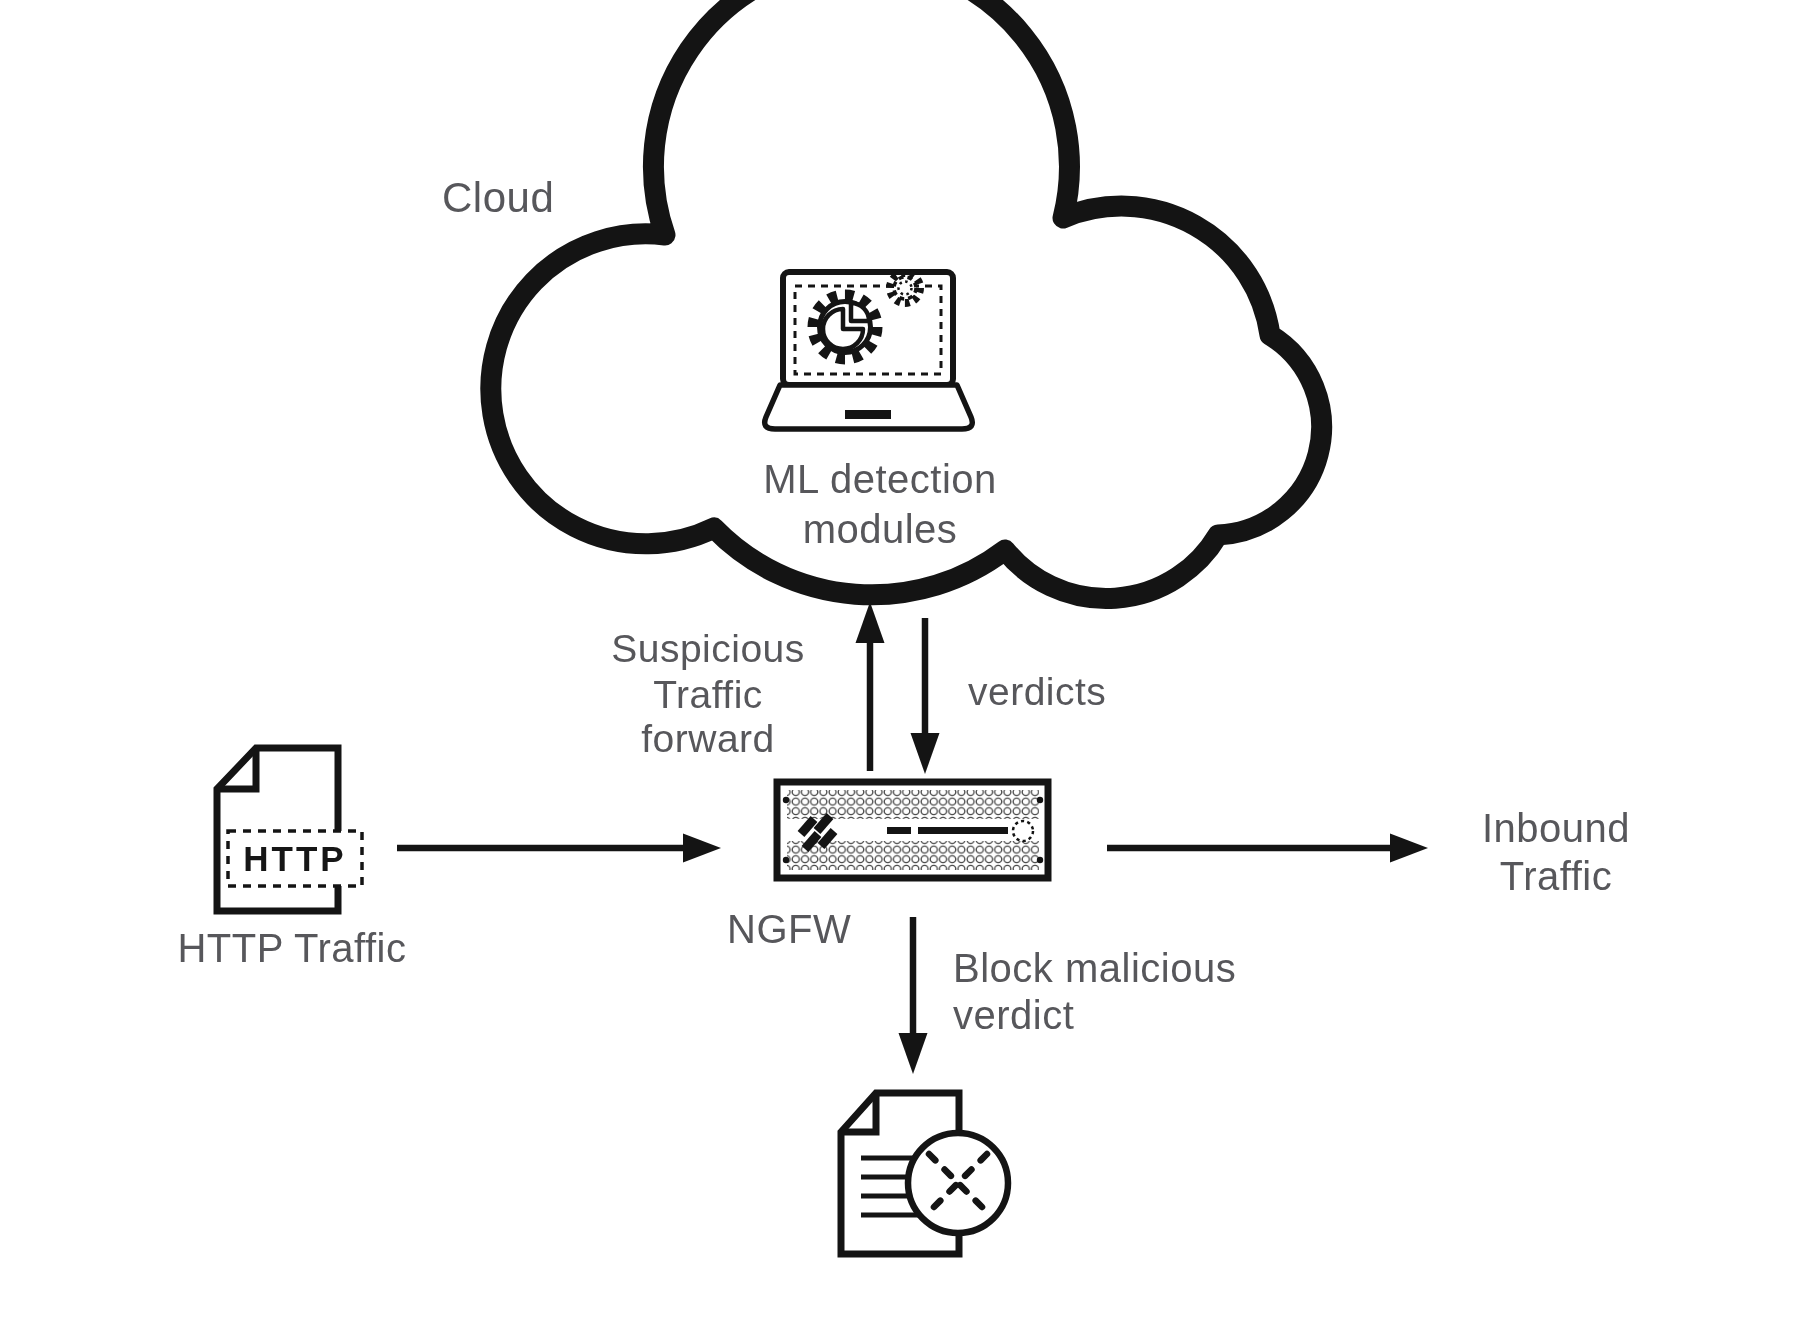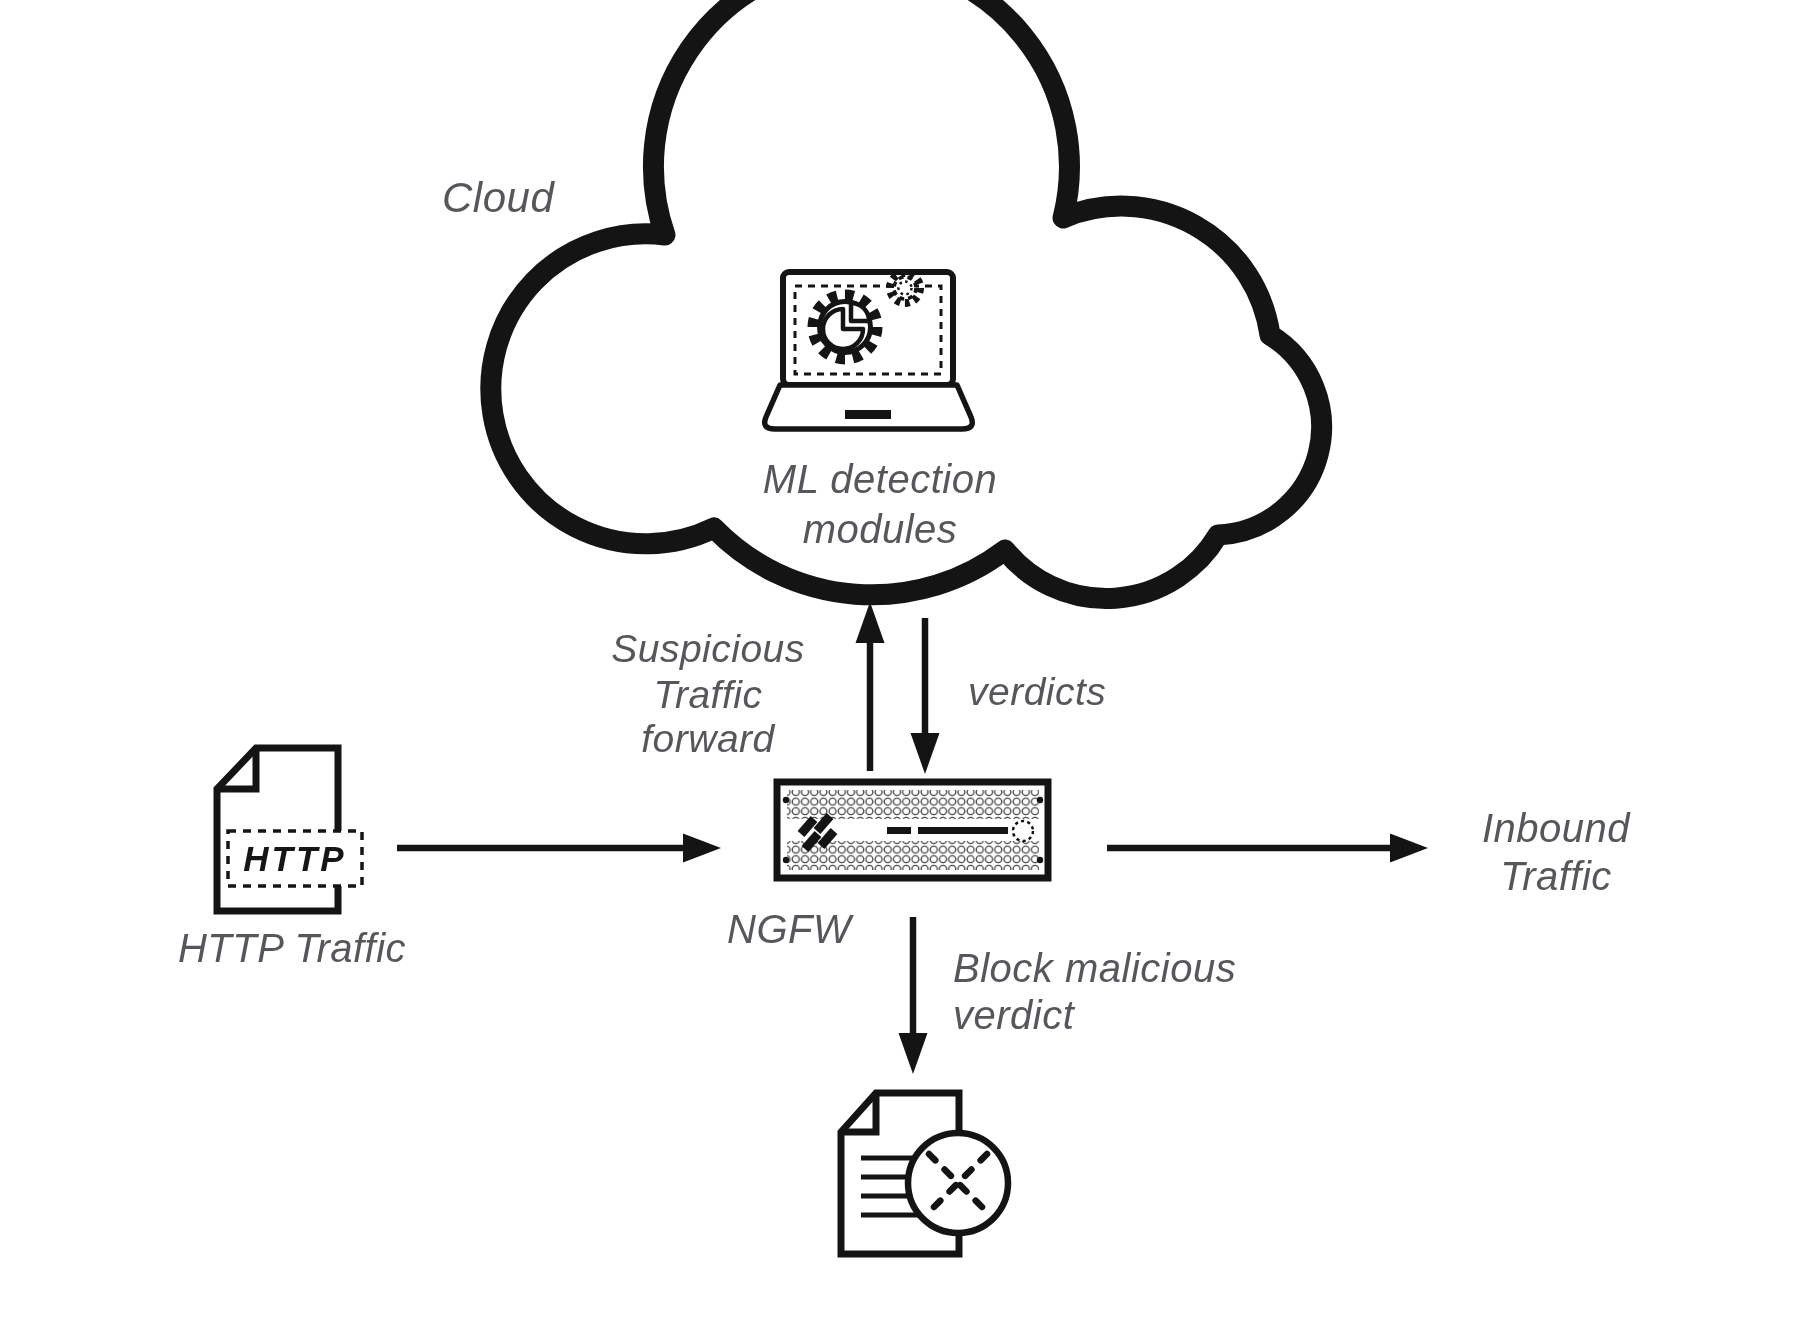"Cloud" #stage { font-style: italic -> none }
